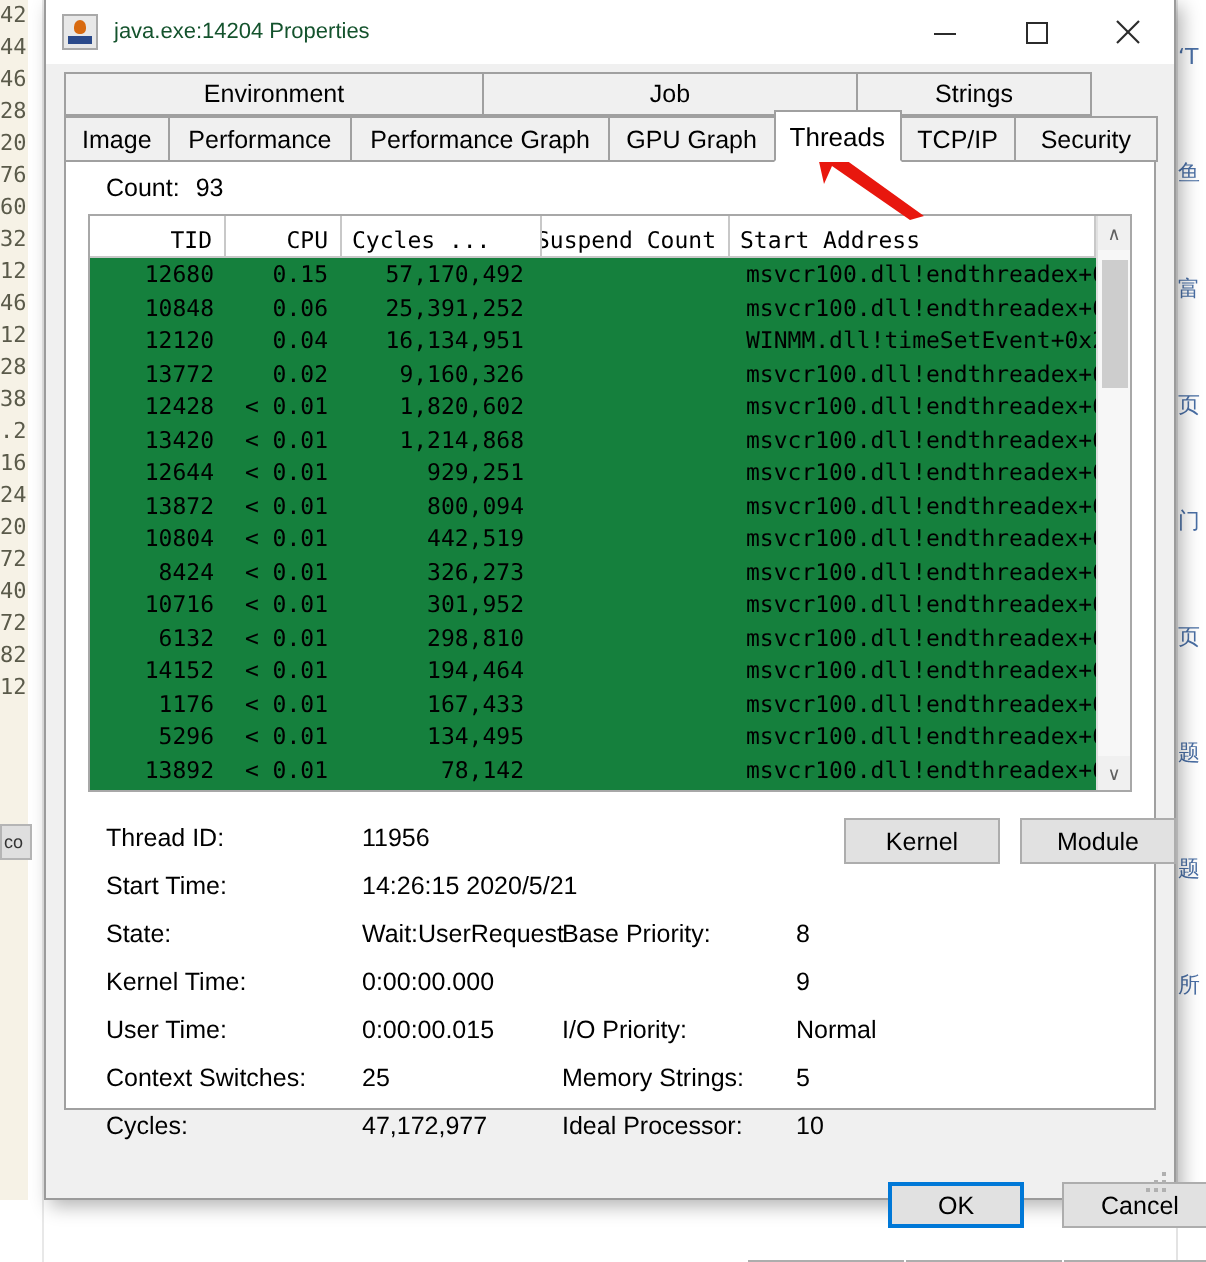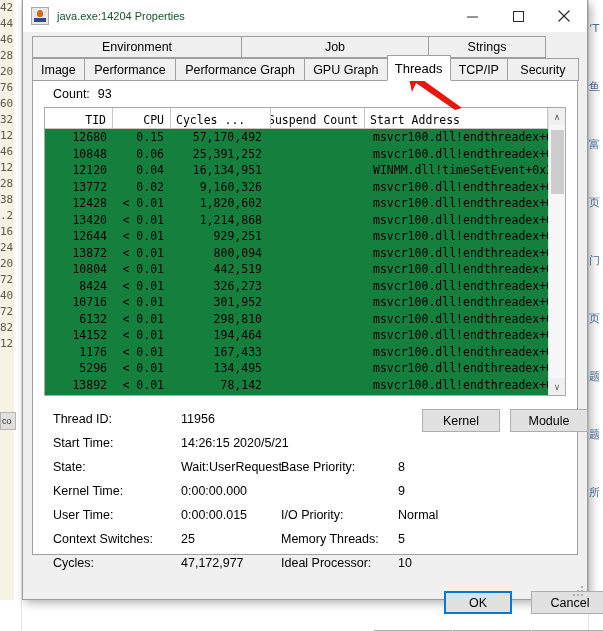"Memory Threads:" span.rlabel { text: Threads -> Strings }
